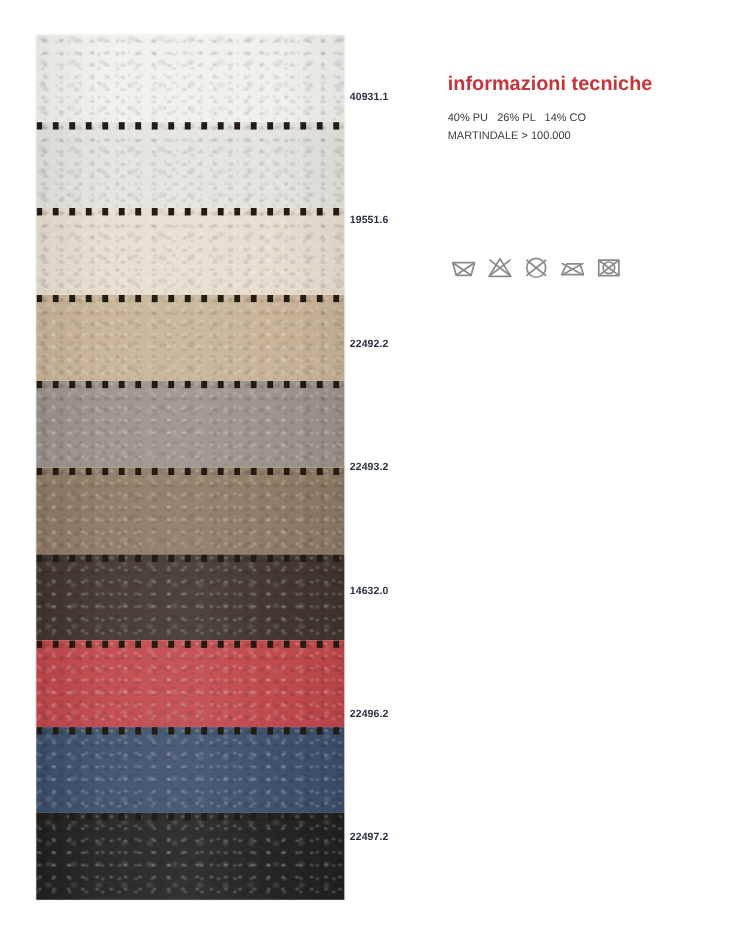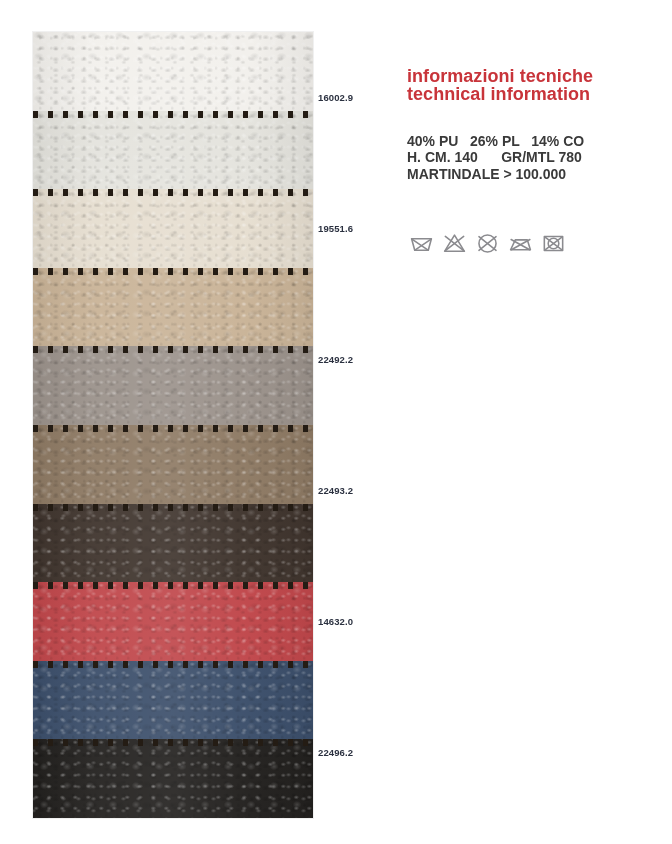"16002.9" span.code-label { text: 16002.9 -> 40931.1 }
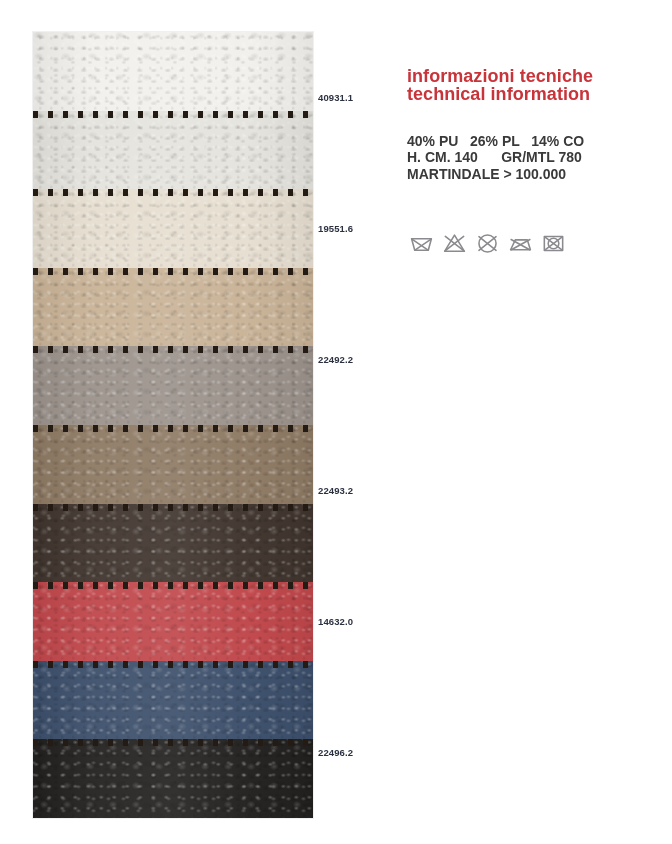"technical information" div { html: <div>technical information</div> -> none }
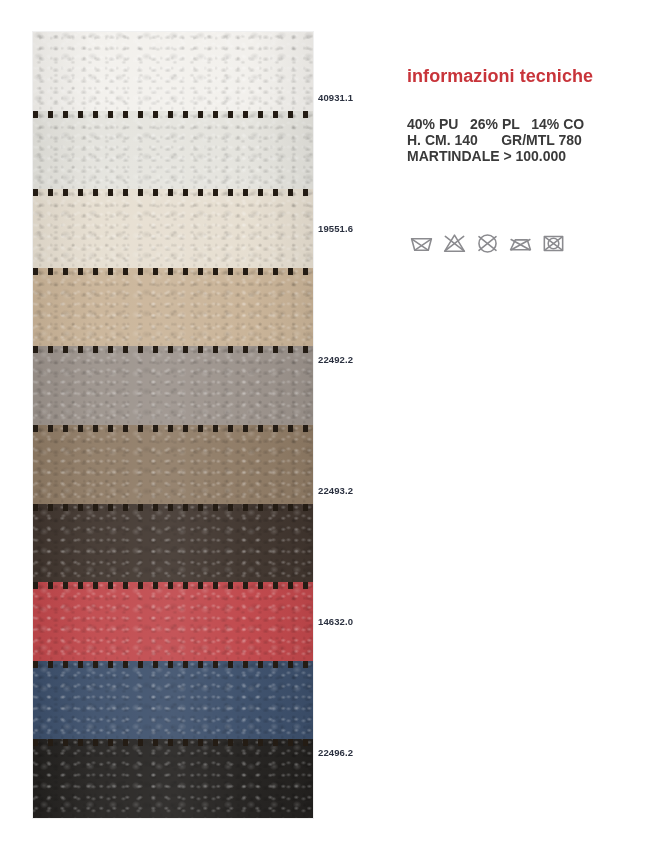"40% PU 26% PL 14%" .tech-spec-list { font-size: 14px -> 10px; font-weight: bold -> none; margin-top: 30px -> 14px }
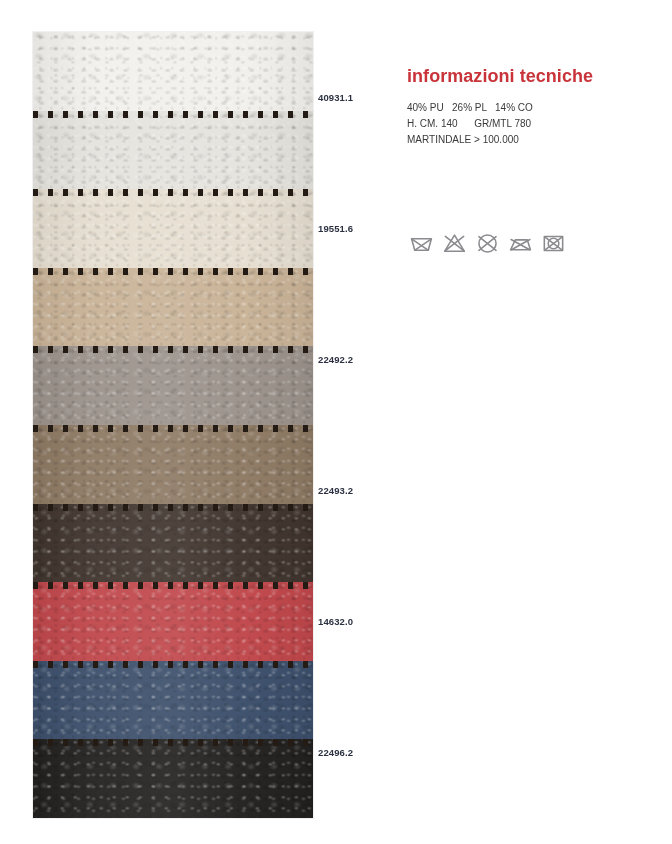"H. CM. 140 GR/MTL 780" div.tech-spec-line { html: <div>H. CM. 140 GR/MTL 780</div> -> none }
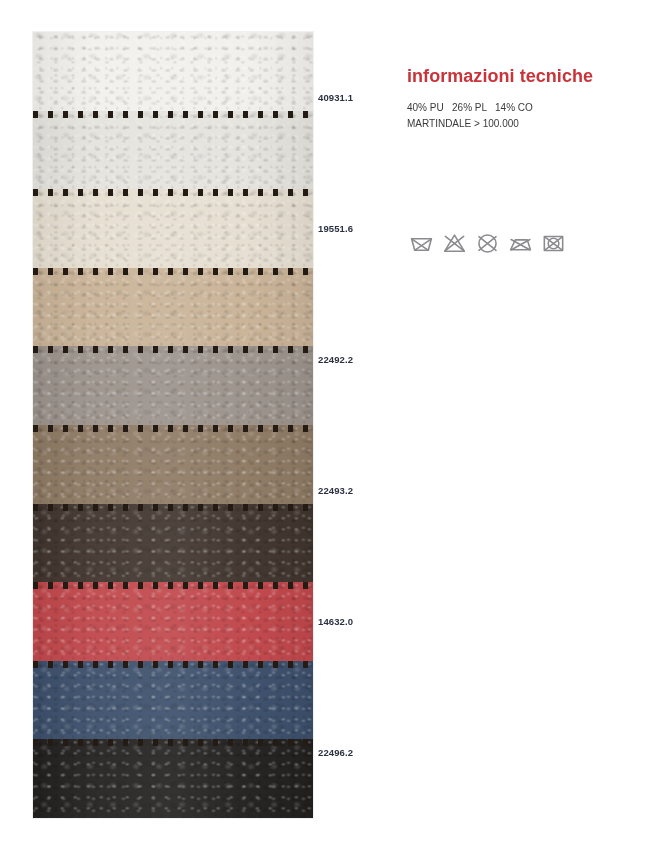"22497.2" div.code-cell { html: none -> <div> <span>22497.2</span> </div> }
